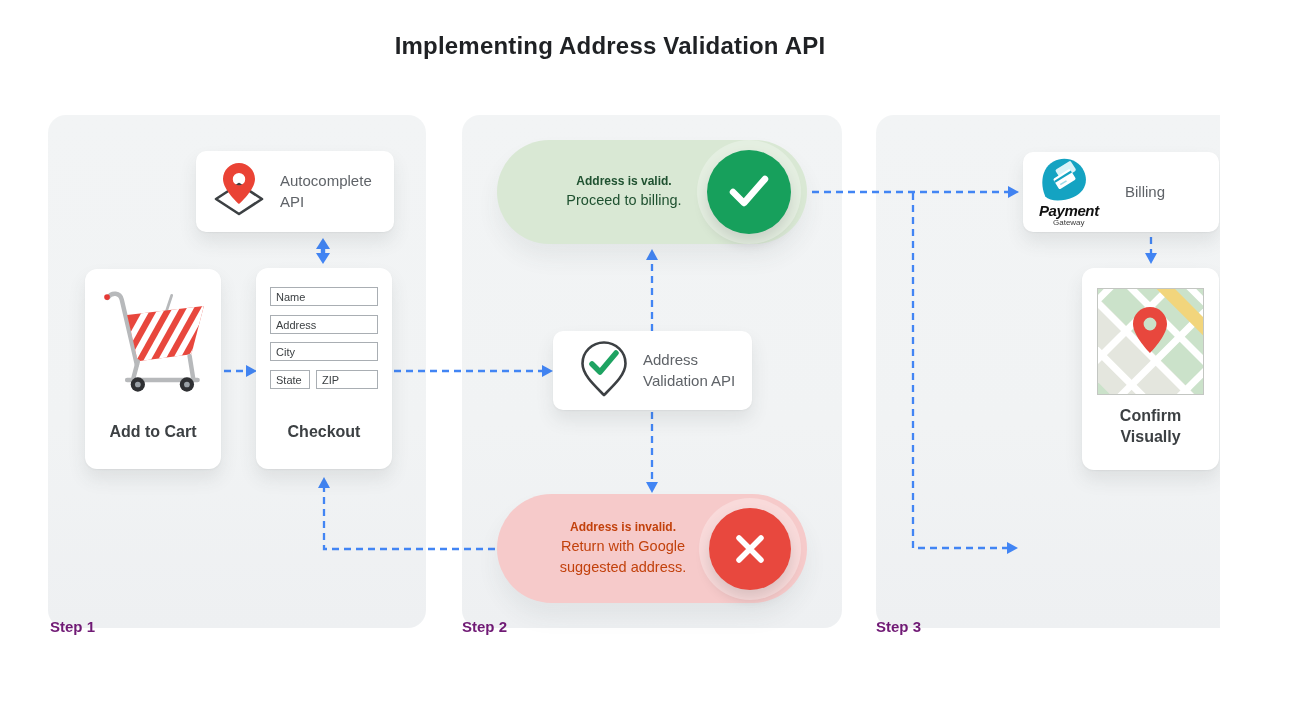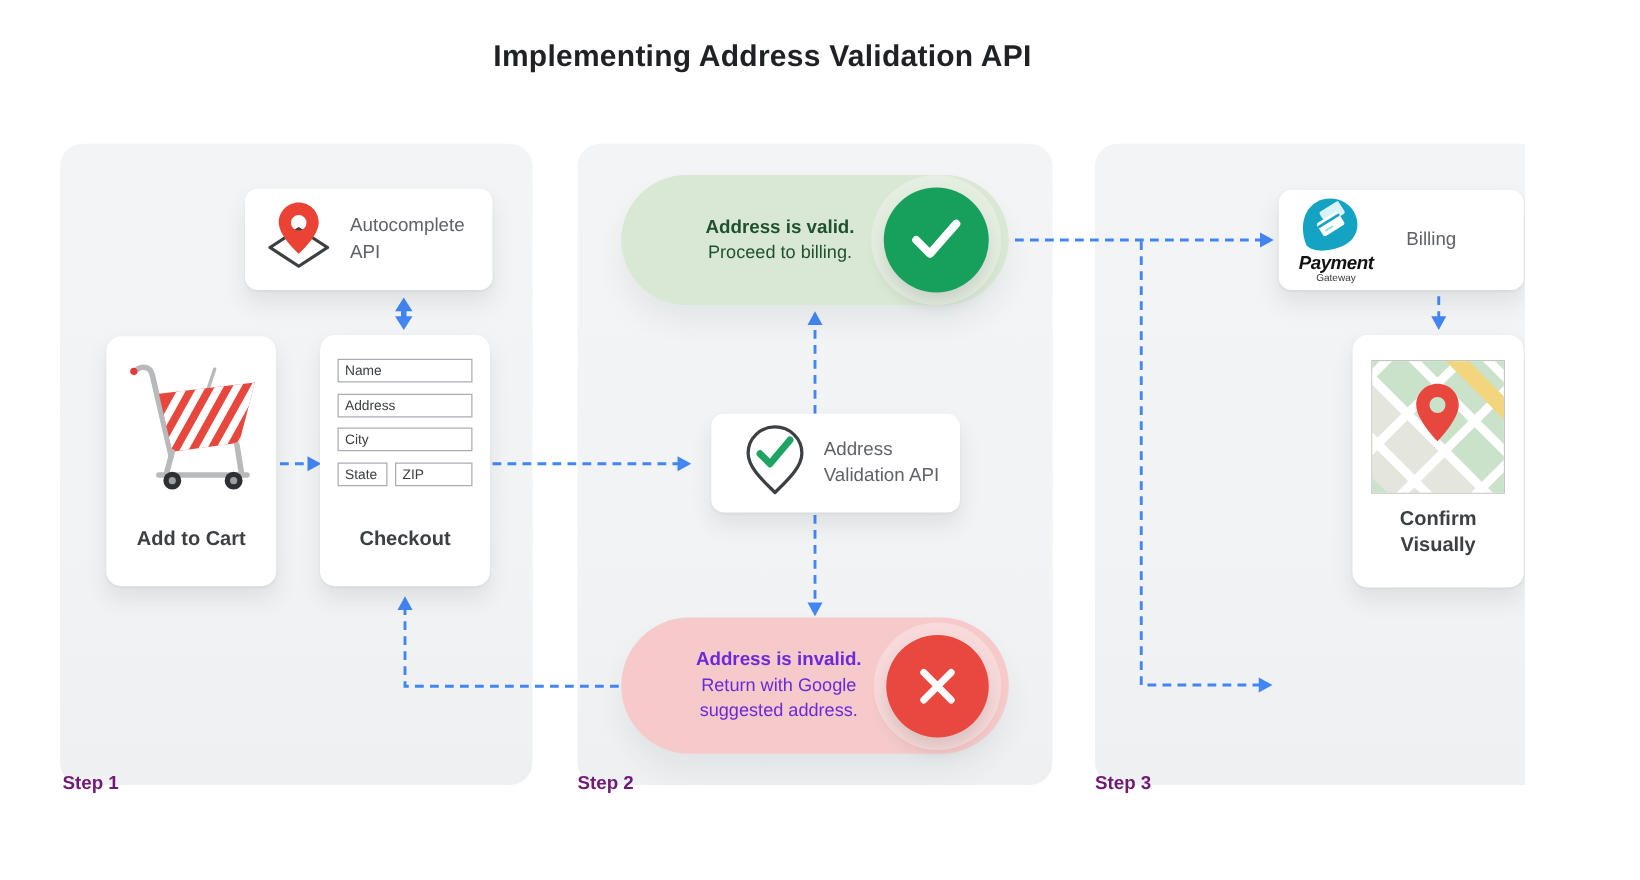"Address is valid." .pill-text .headline { font-size: 15px -> 12px }
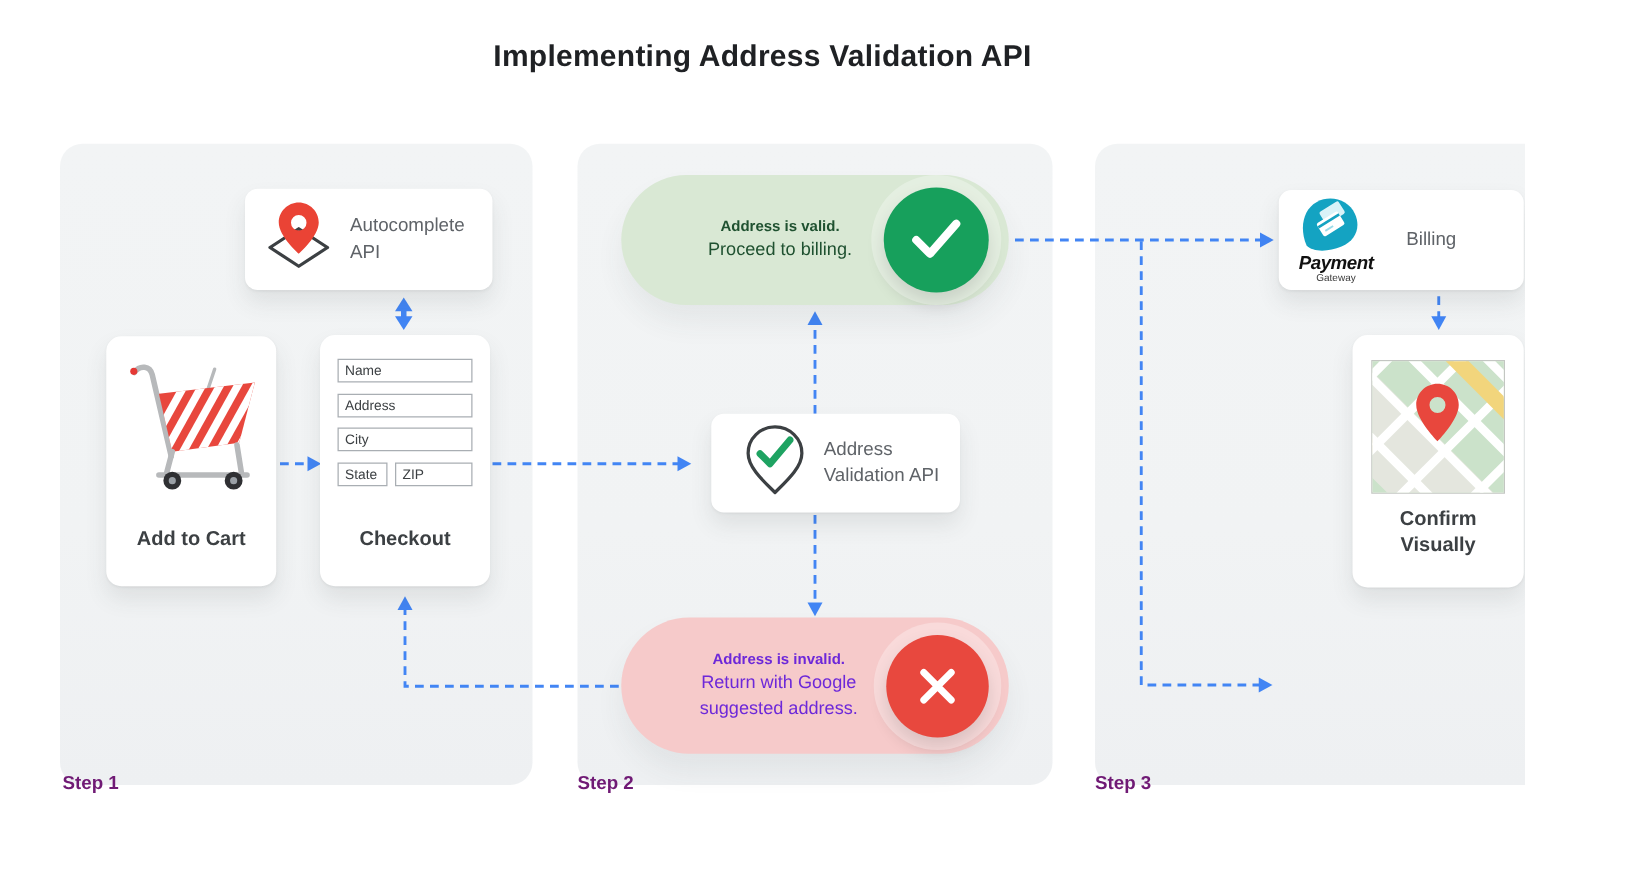"Address Validation API" div.card { left: 569px -> 553px }
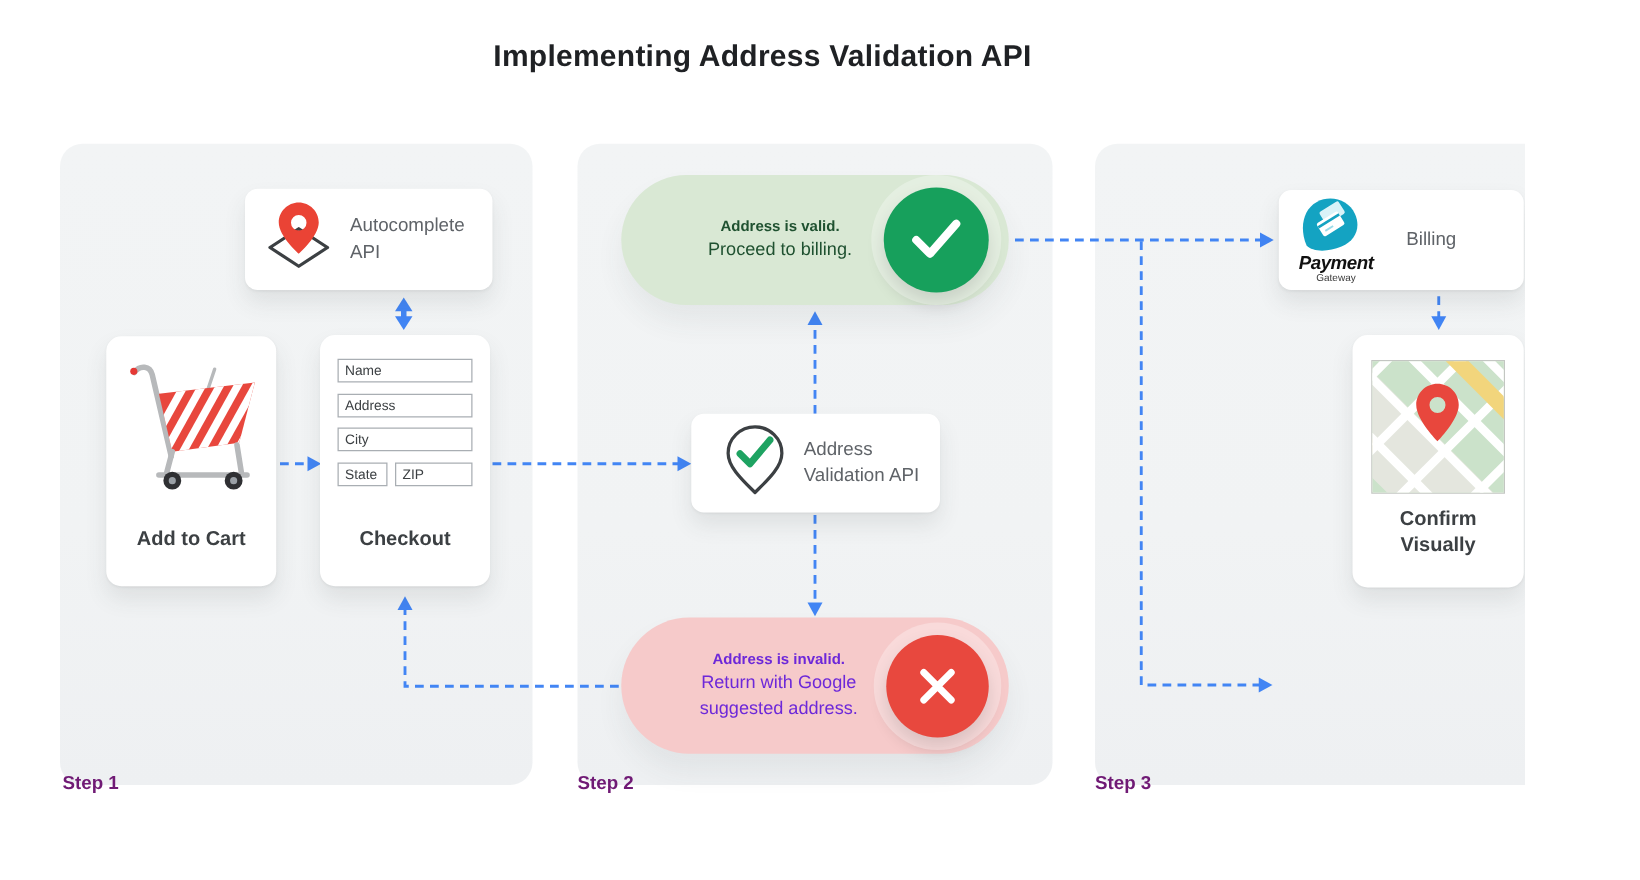"Address is invalid." #invalid-pill .pill-text { color: #6d28d9 -> #c2410c }
